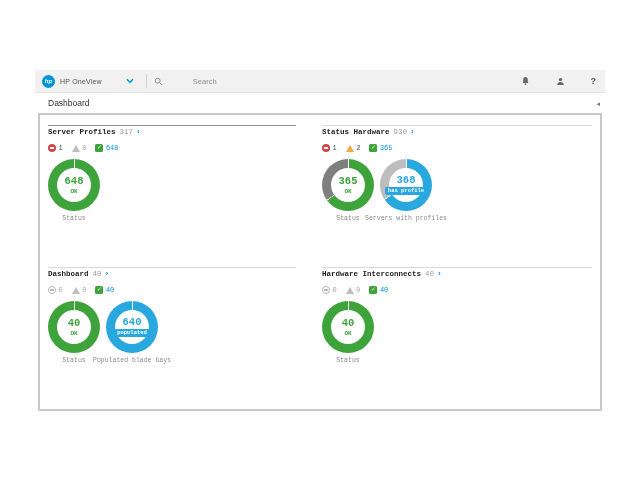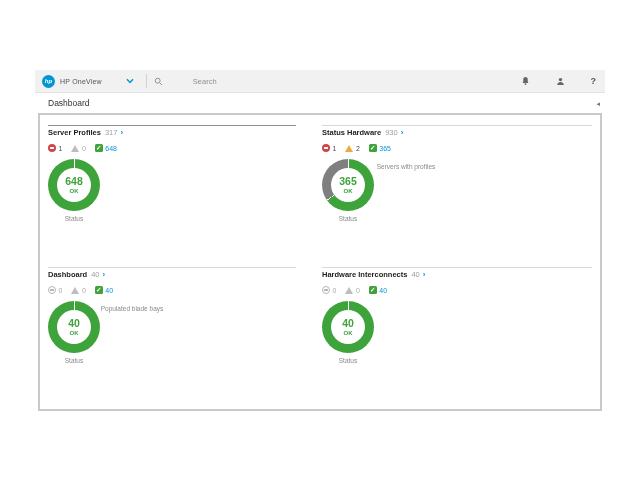"Server Profiles" .panel { font-family: none -> Liberation Mono, monospace }
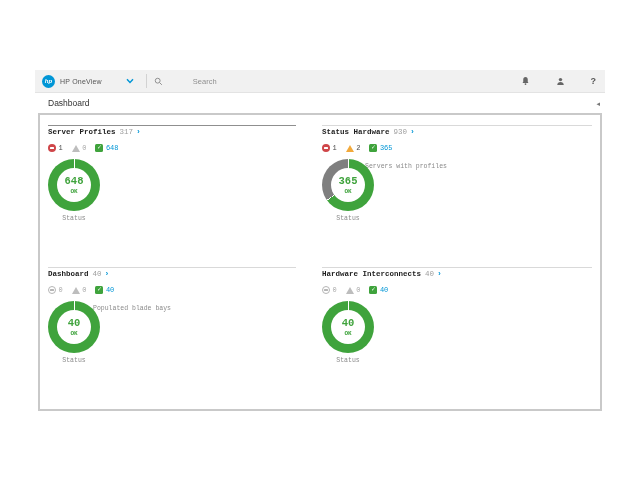"368" div.donut { html: none -> <div> <div> <div>368</div> <div>has profile</div> </div> </div> }
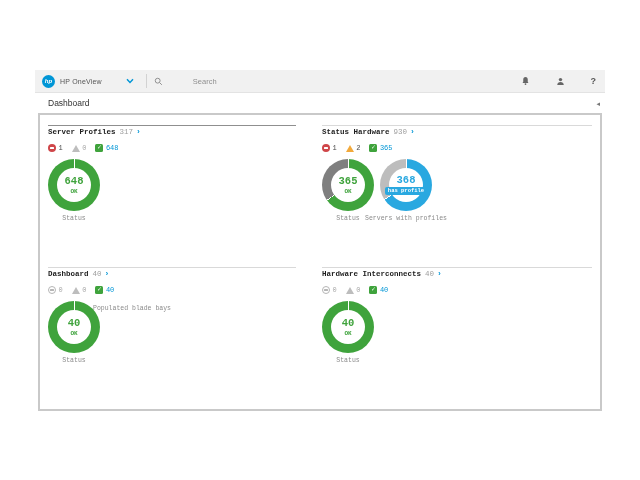"640" div.donut { html: none -> <div> <div> <div>640</div> <div>populated</div> </div> </div> }
